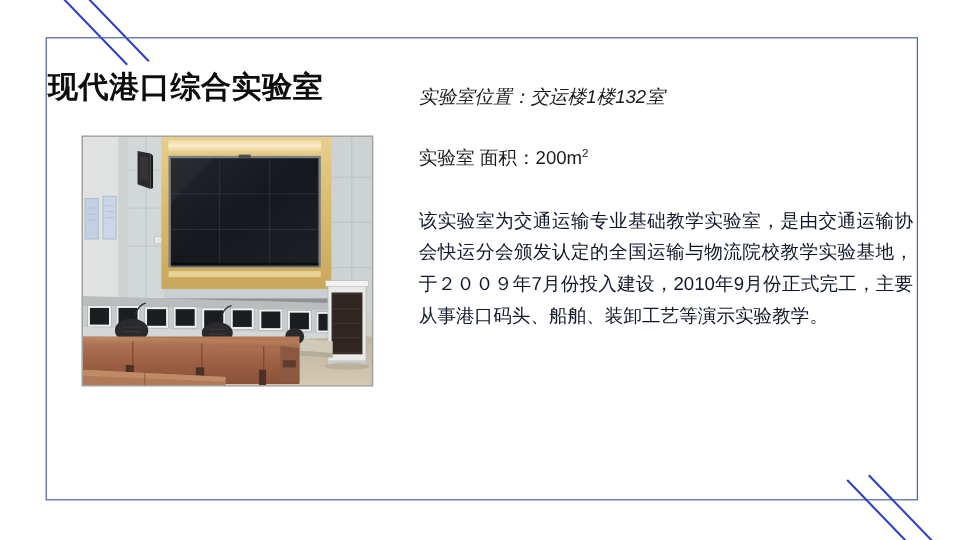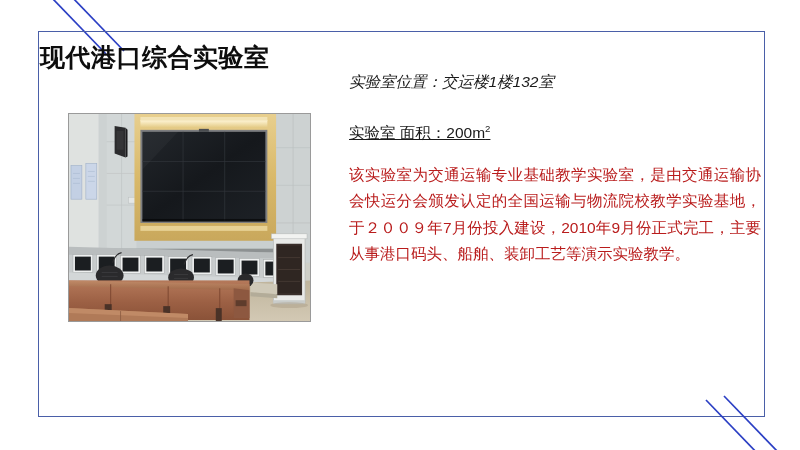"现代港口综合实验室" .title { top: 44px -> 60px }
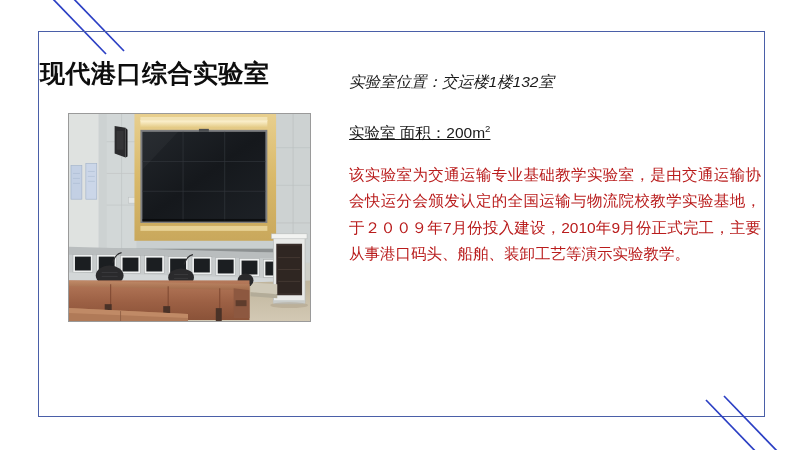"实验室 面积：200m2" .line-area { text-decoration: underline -> none }
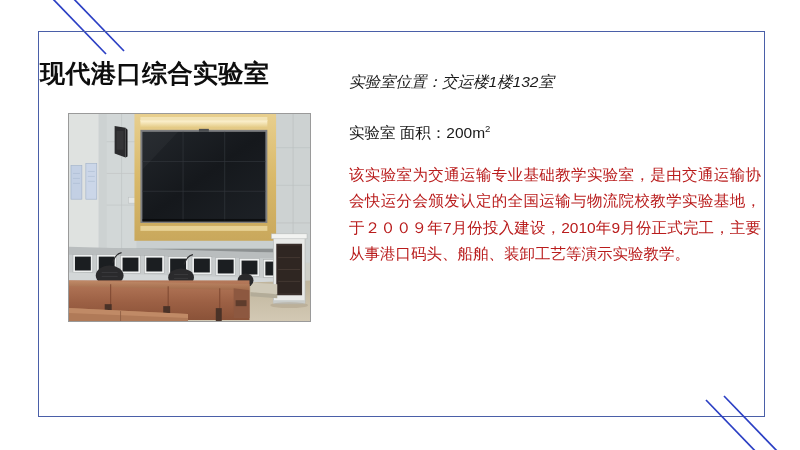"该实验室为交通运输专业基础教学实验室，是由交通运输协会快运分会颁发认定的全国运输" .paragraph { color: #b91c1c -> #0f172a; margin-top: 17px -> 27px }
